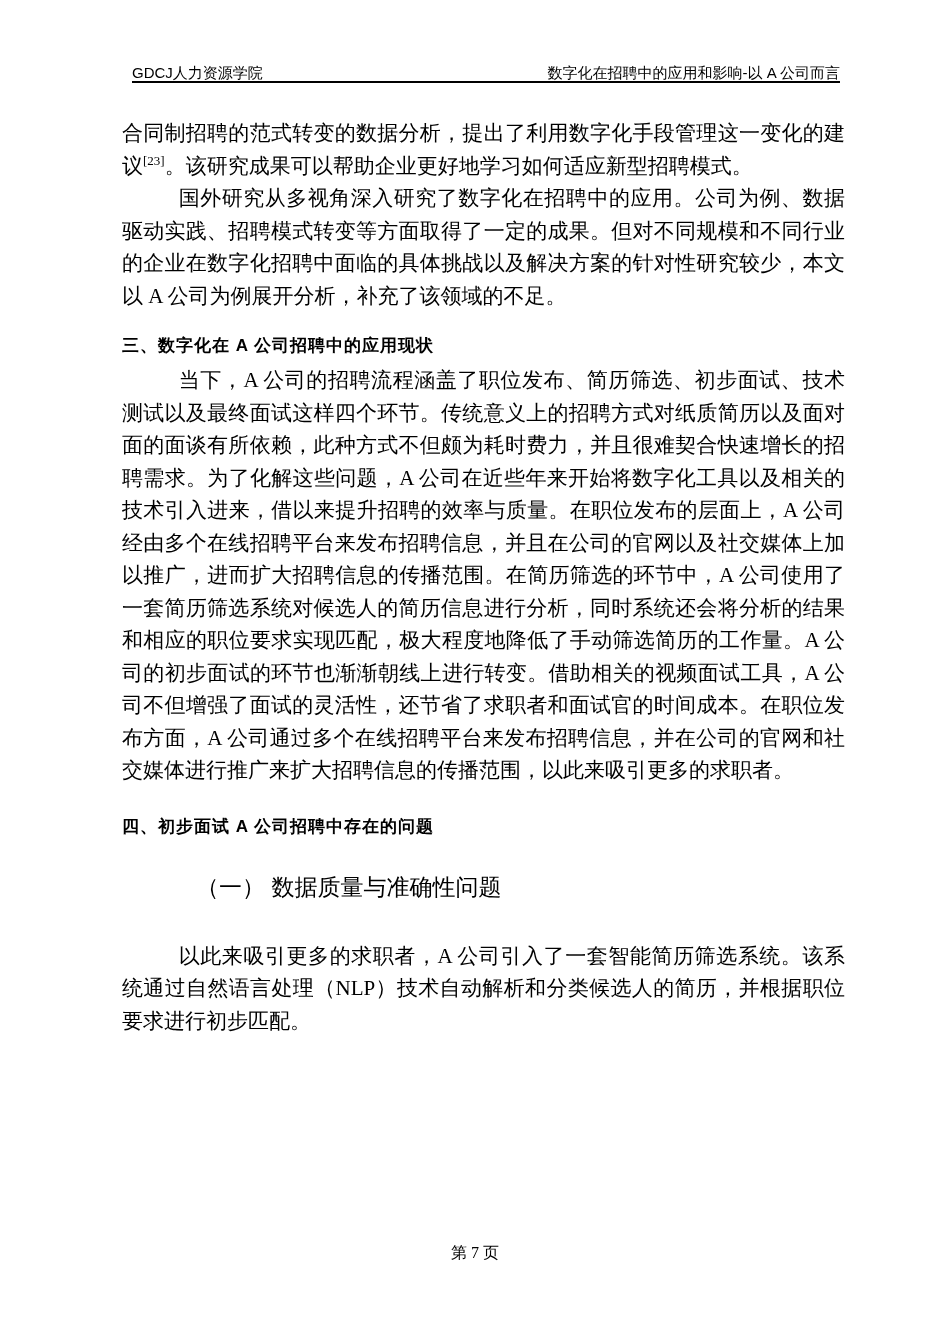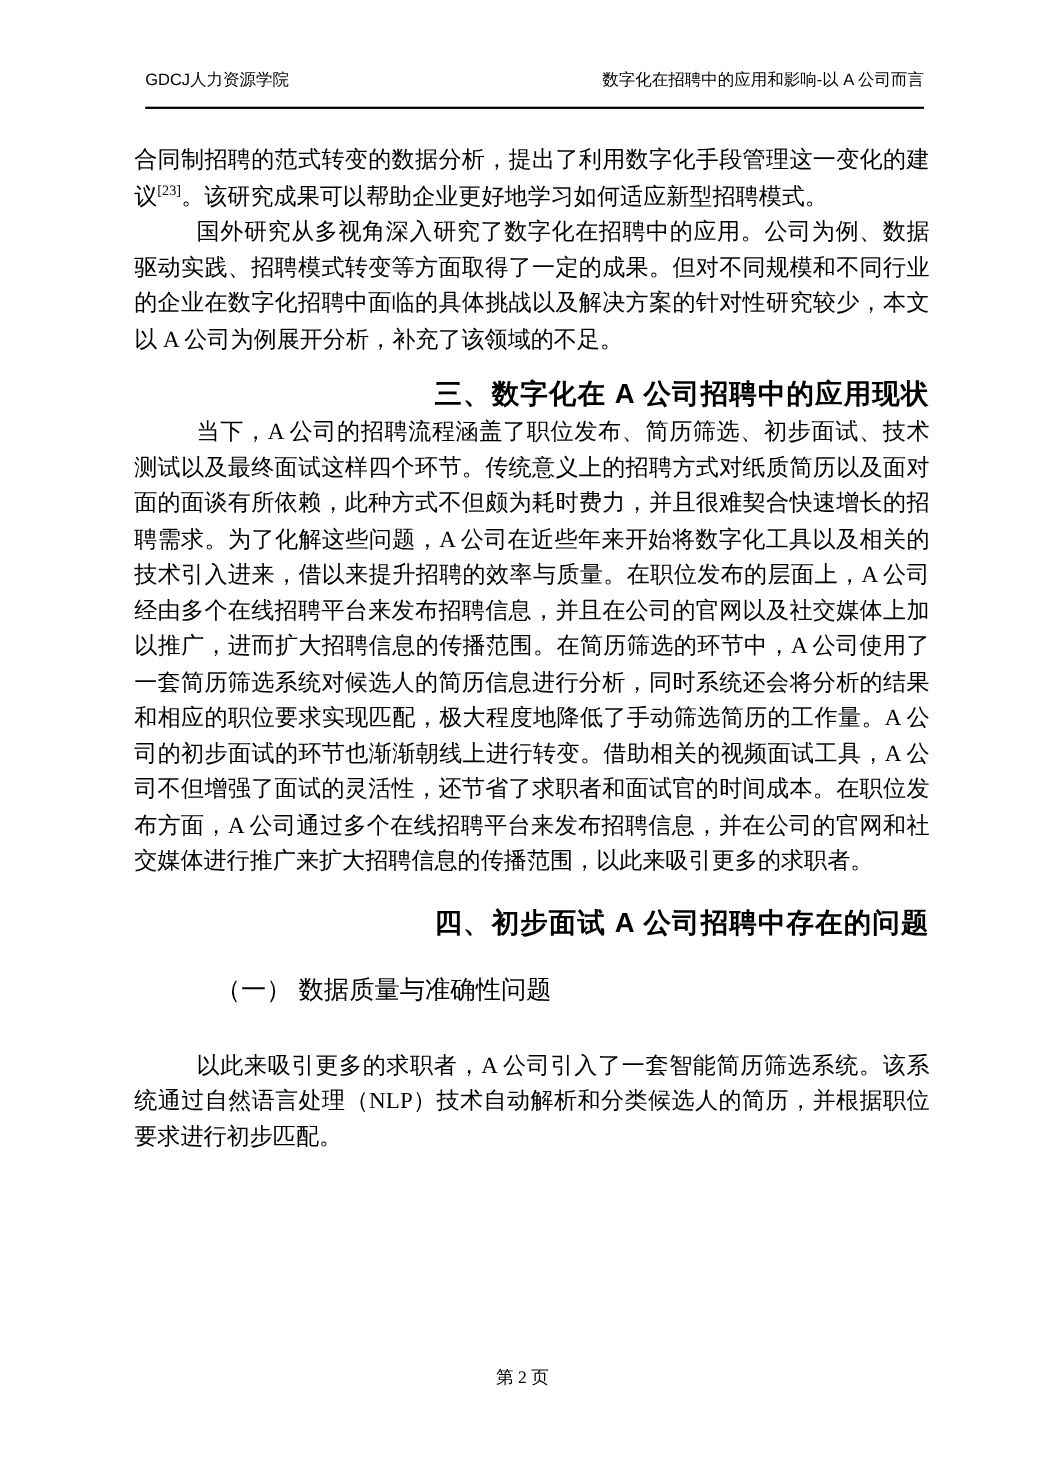"GDCJ人力资源学院" .header { padding-bottom: 16px -> 0 }
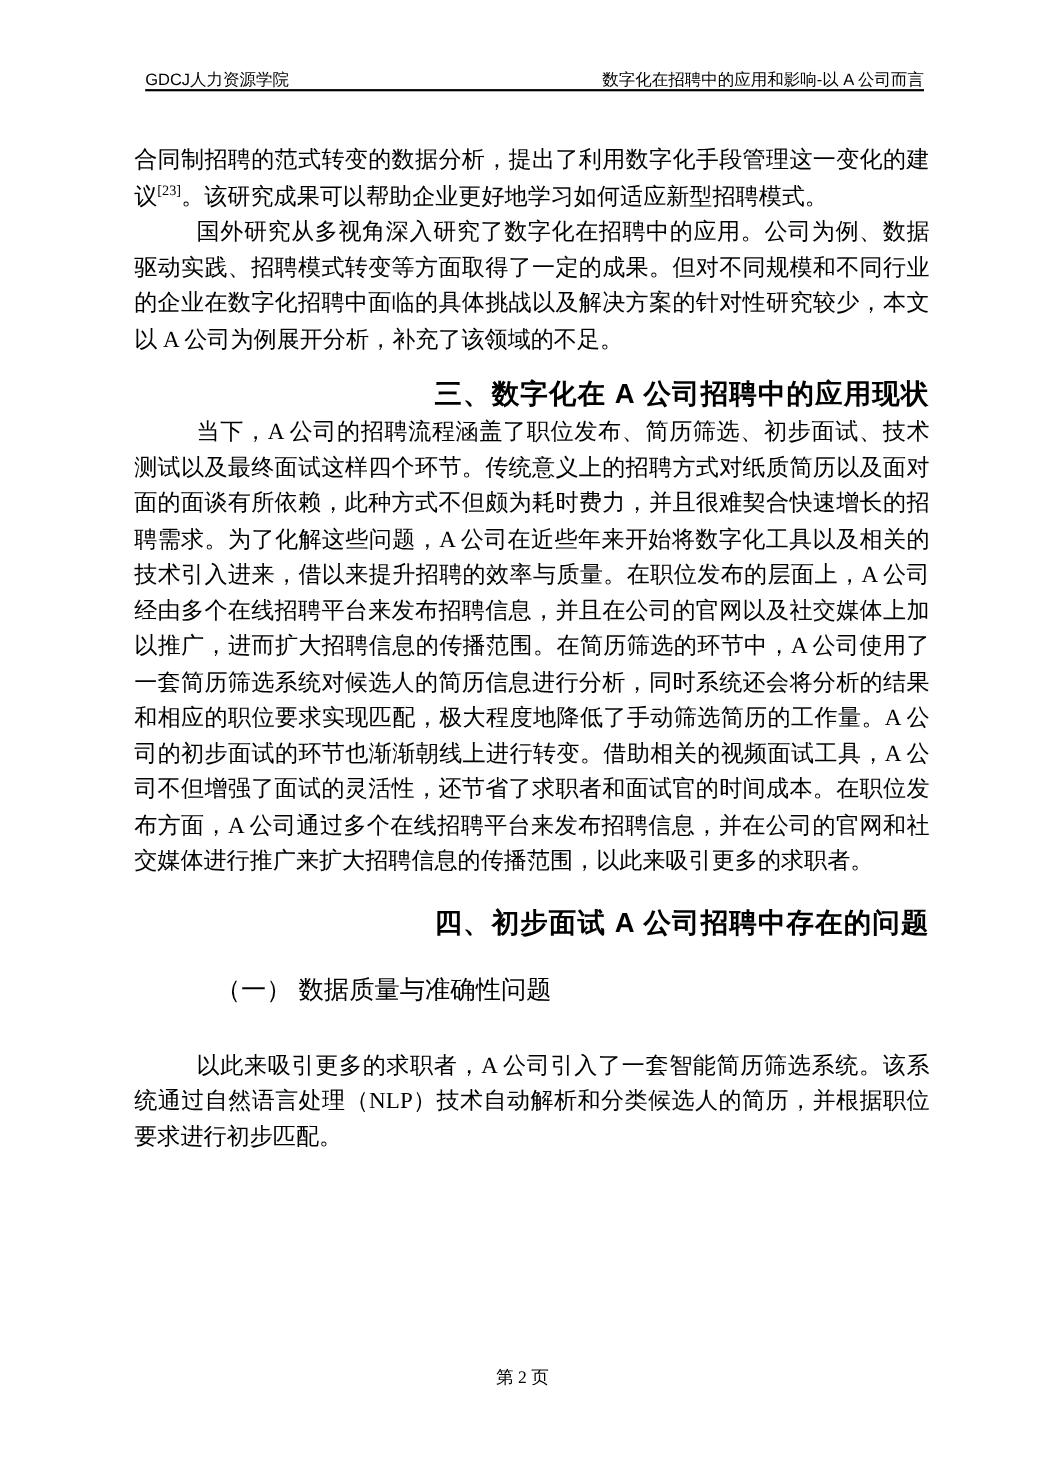"合同制招聘的范式转变的数据分析，提出了利用数字化手段管理这一变化的建议[23]。" .content { margin-top: 12px -> none }
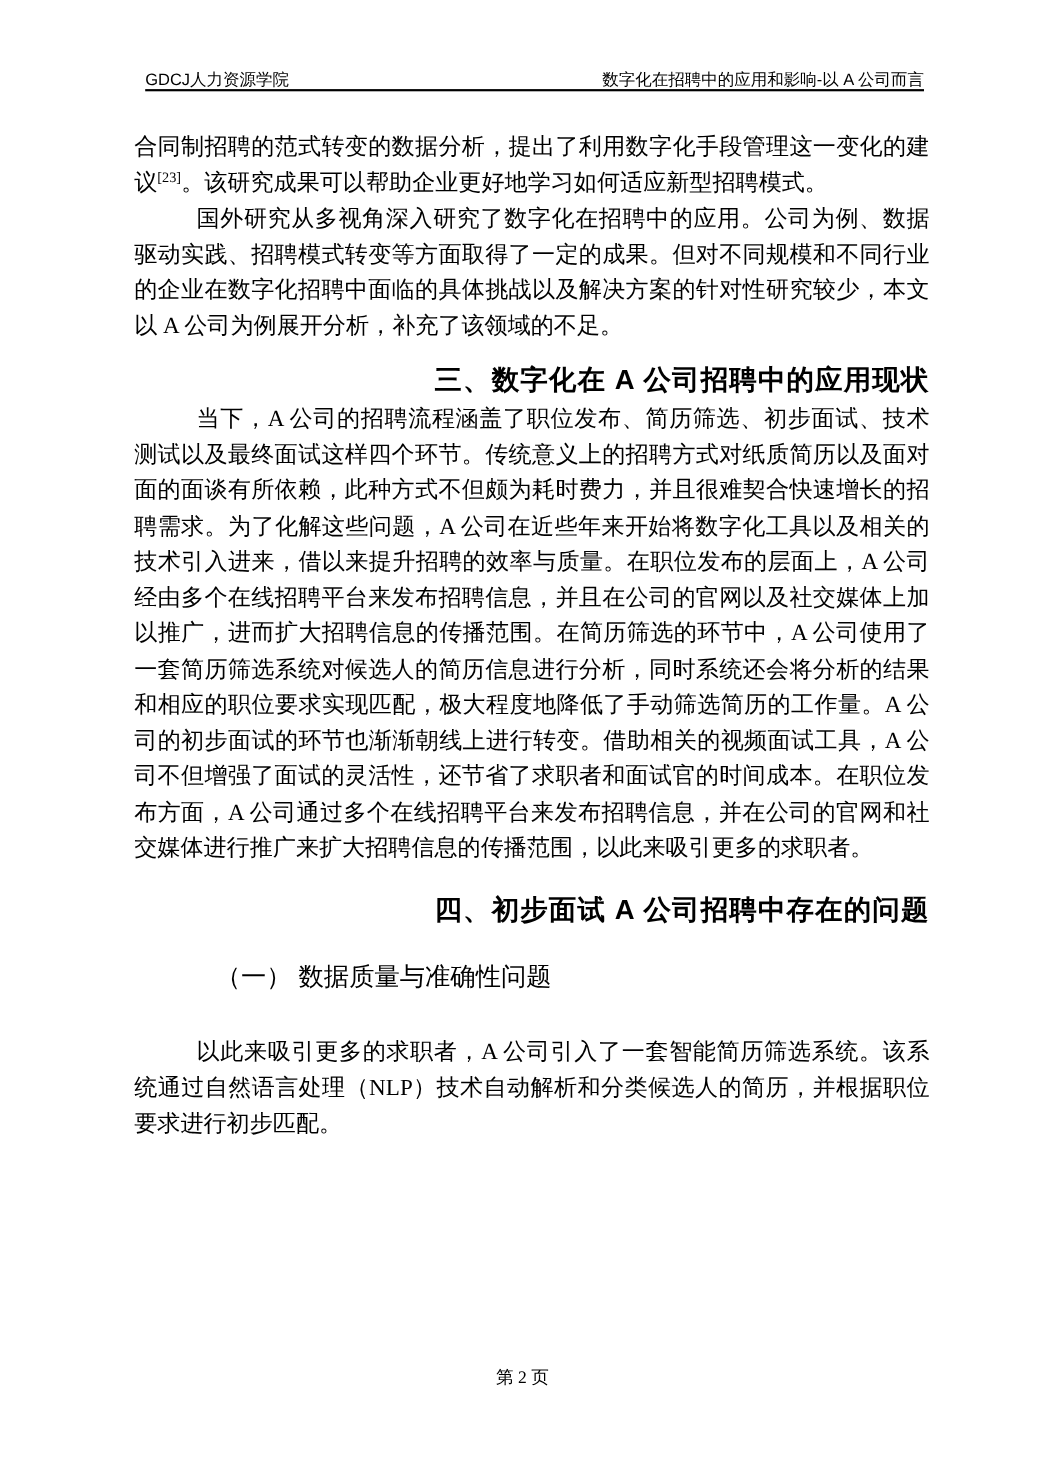"三、数字化在 A 公司招聘中的应用现状" h2.section { font-size: 25px -> 17px; text-align: right -> left }
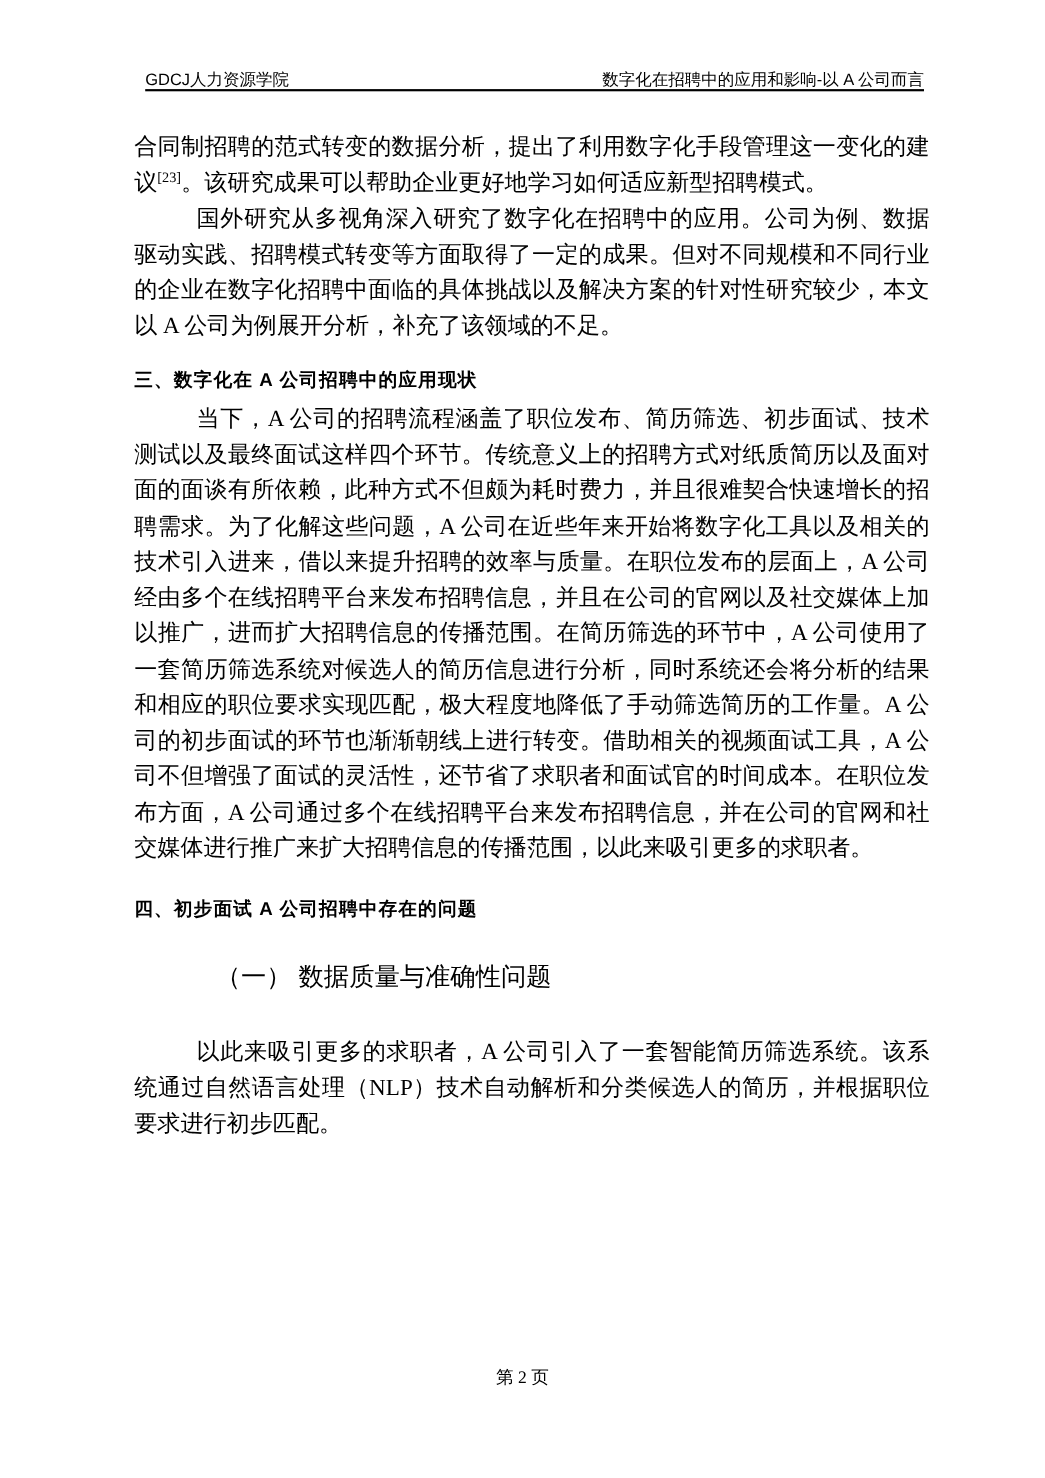"第 2 页" span { text: 2 -> 7 }
